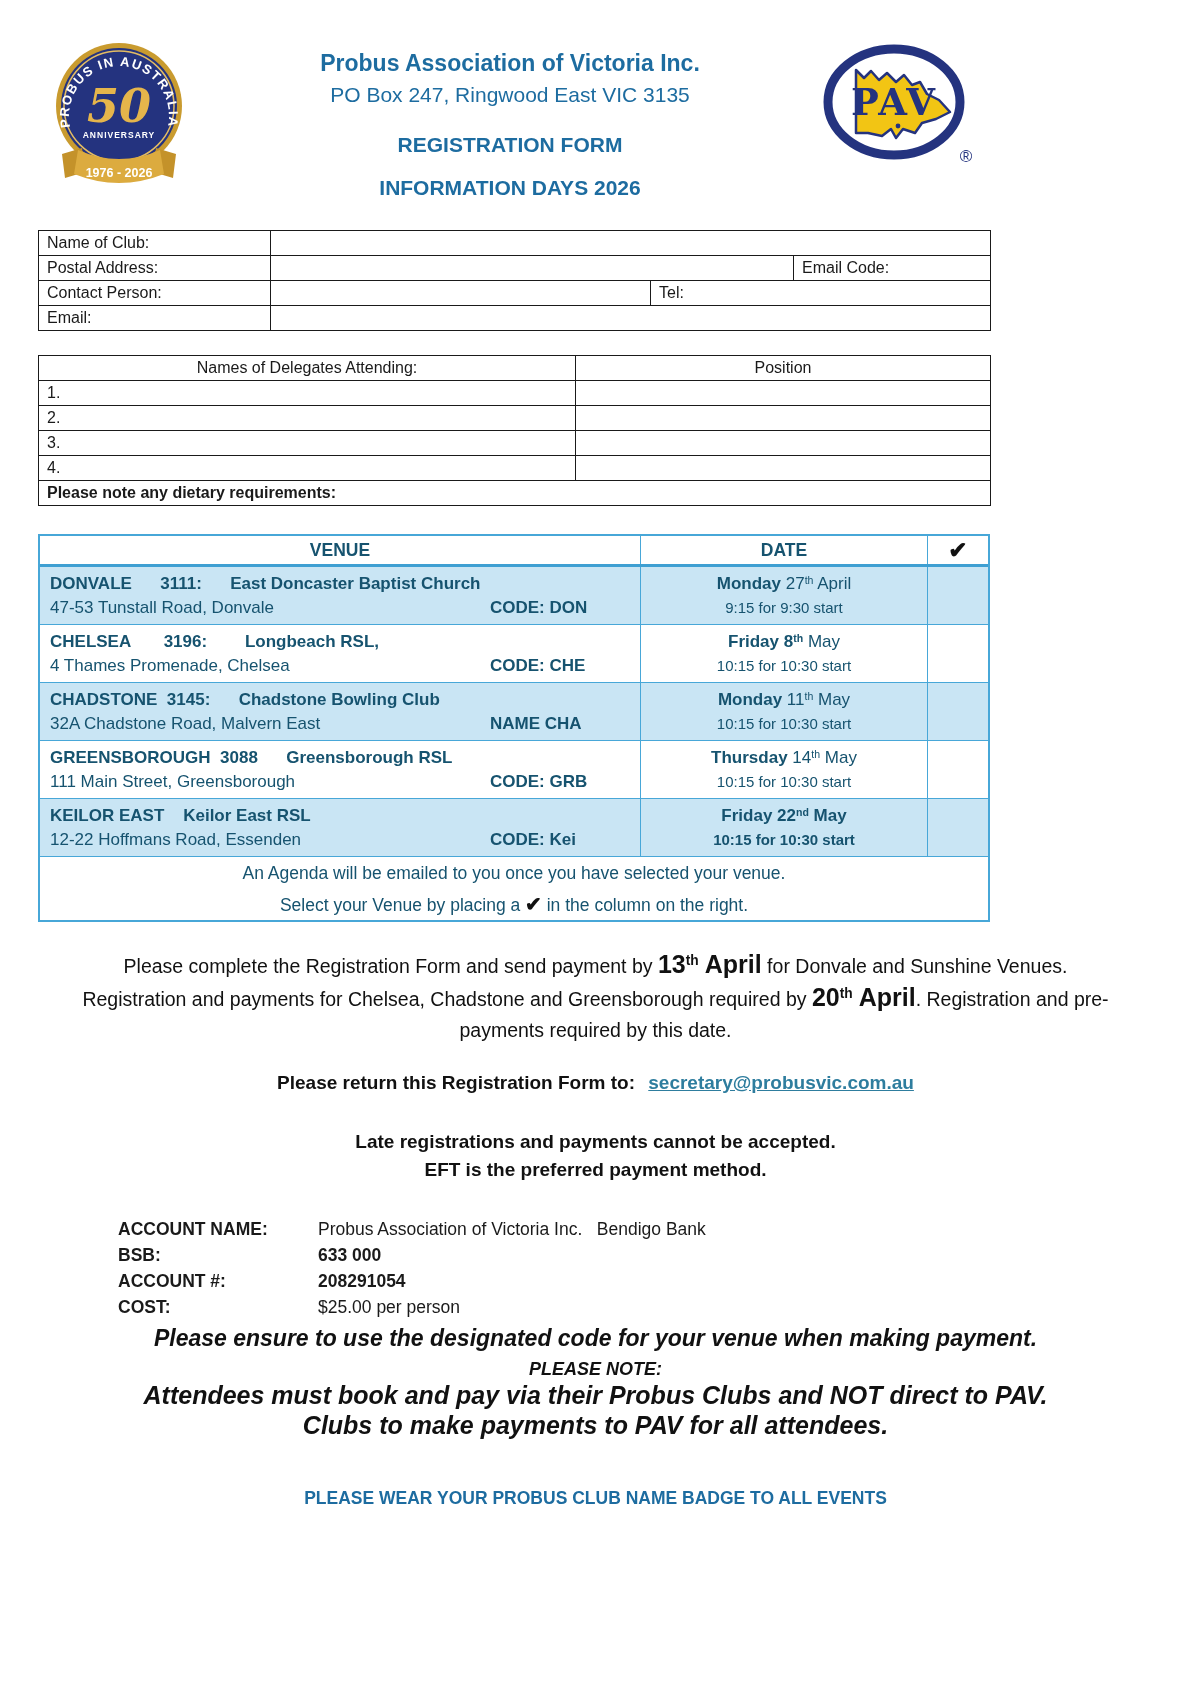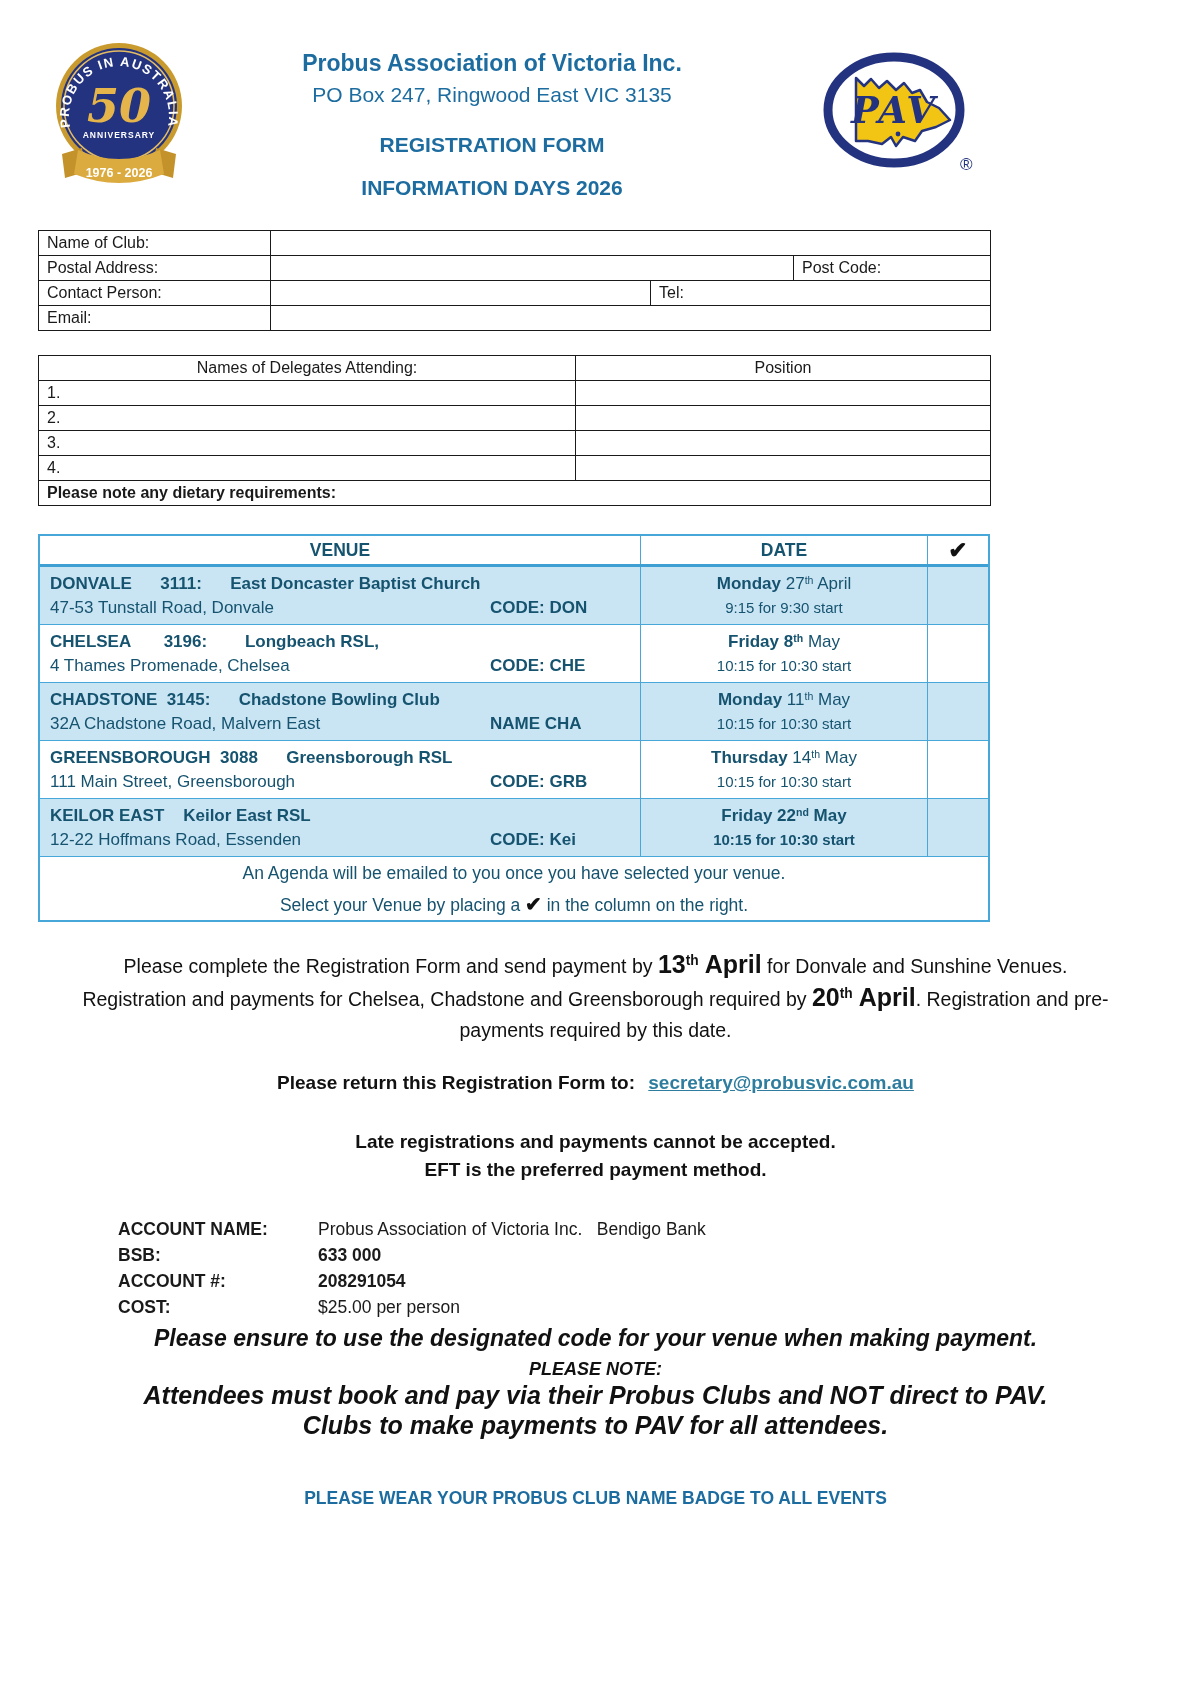"Probus Association of Victoria Inc." .header-center { left: 172px -> 190px }
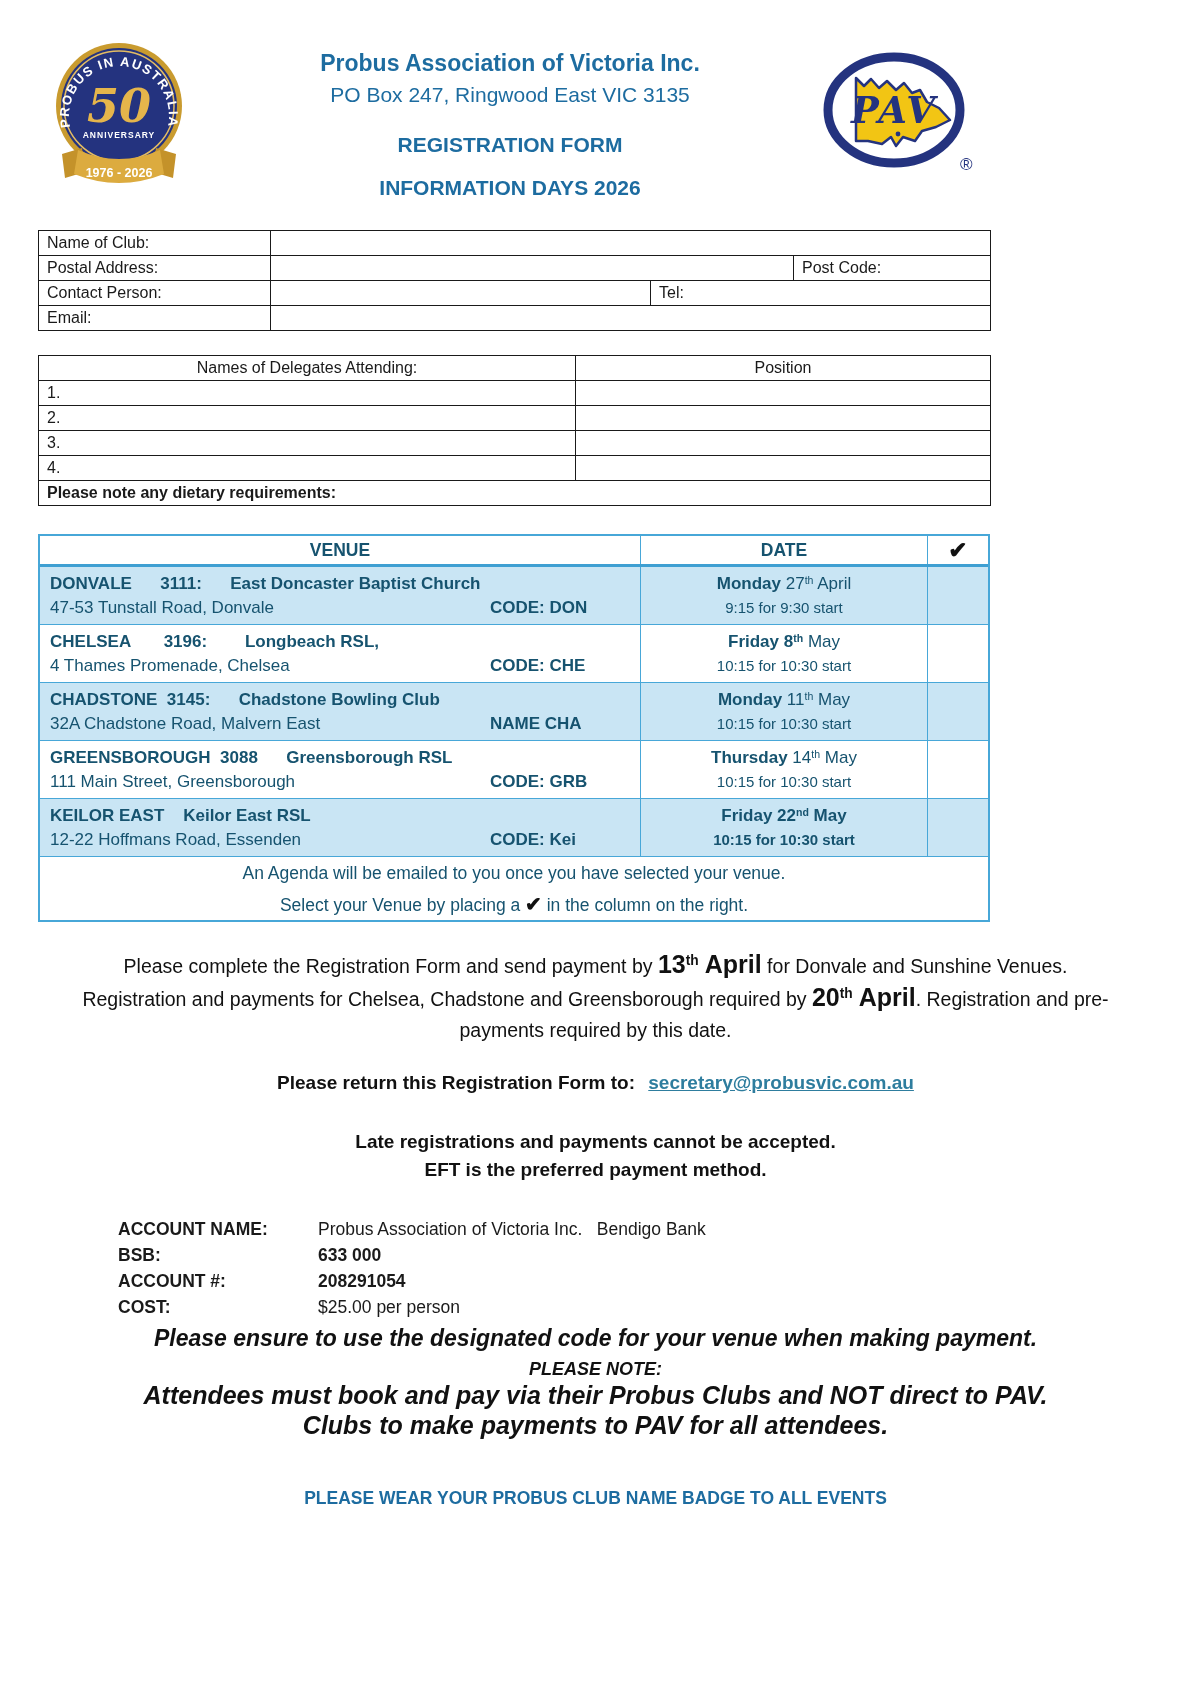"PAV" .pav-logo { font-style: italic -> none; top: 48px -> 40px }
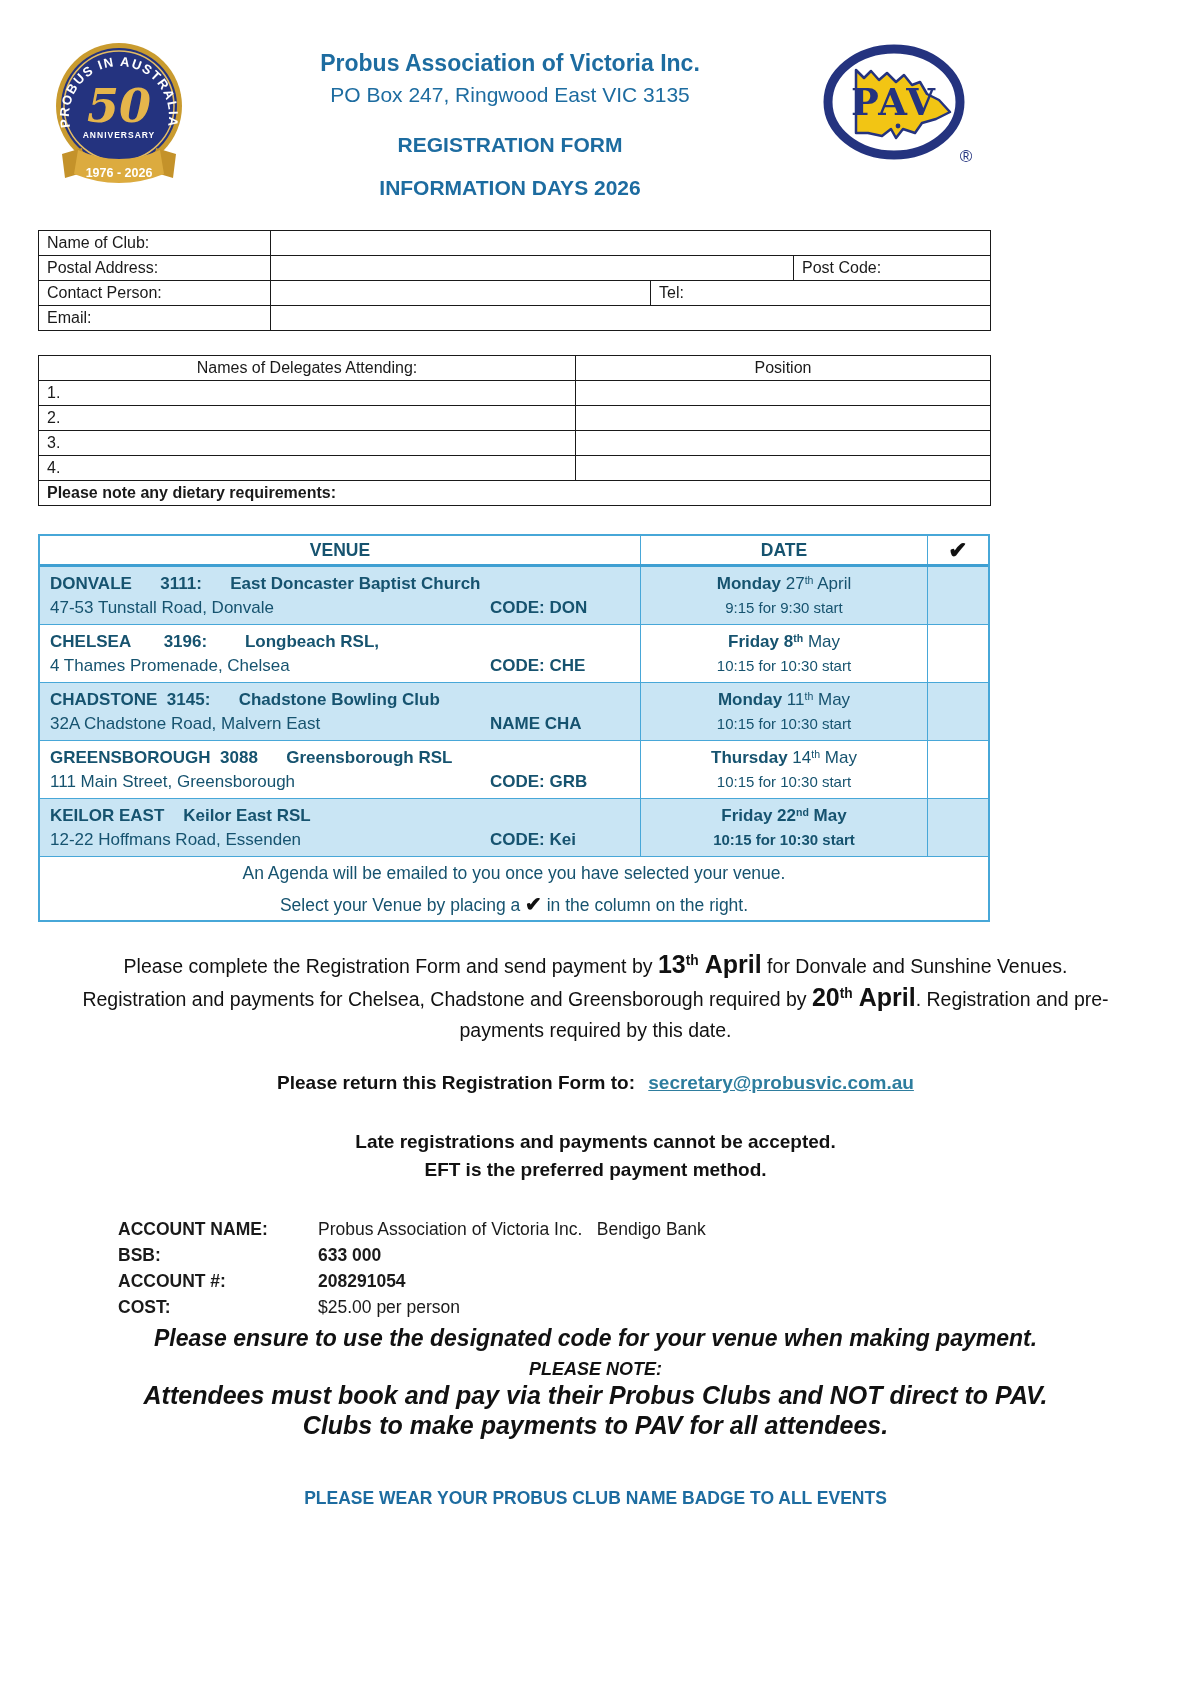"Post Code:" span { text: Post -> Email }
